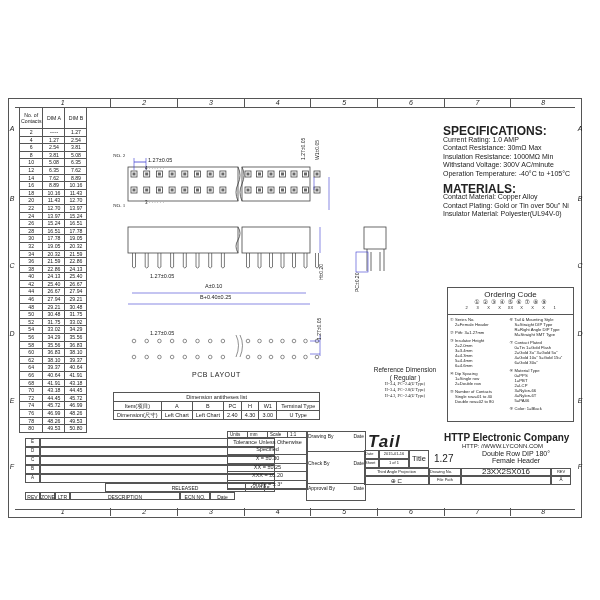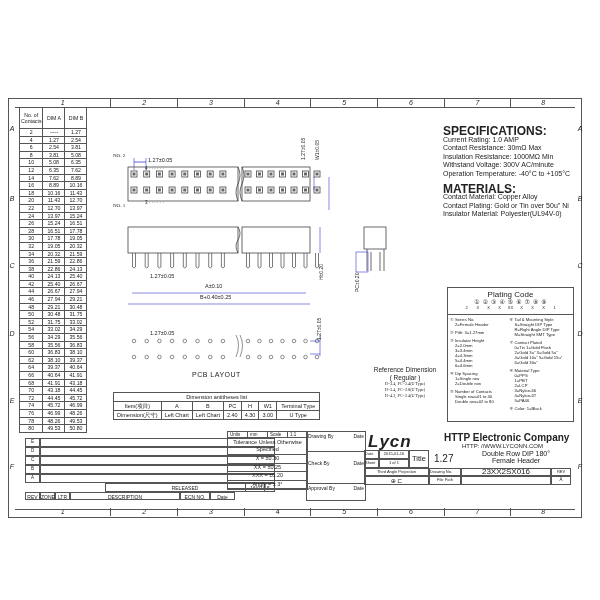"Plating Code" div { text: Plating -> Ordering }
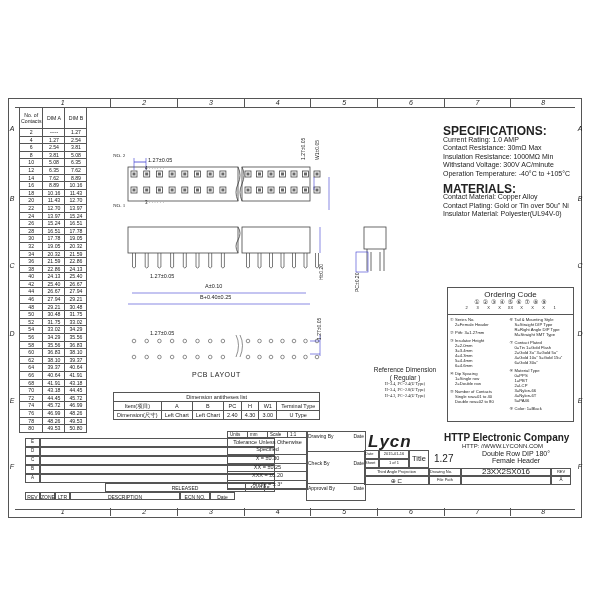"Lycn" div.abs { text: Lycn -> Tail }
